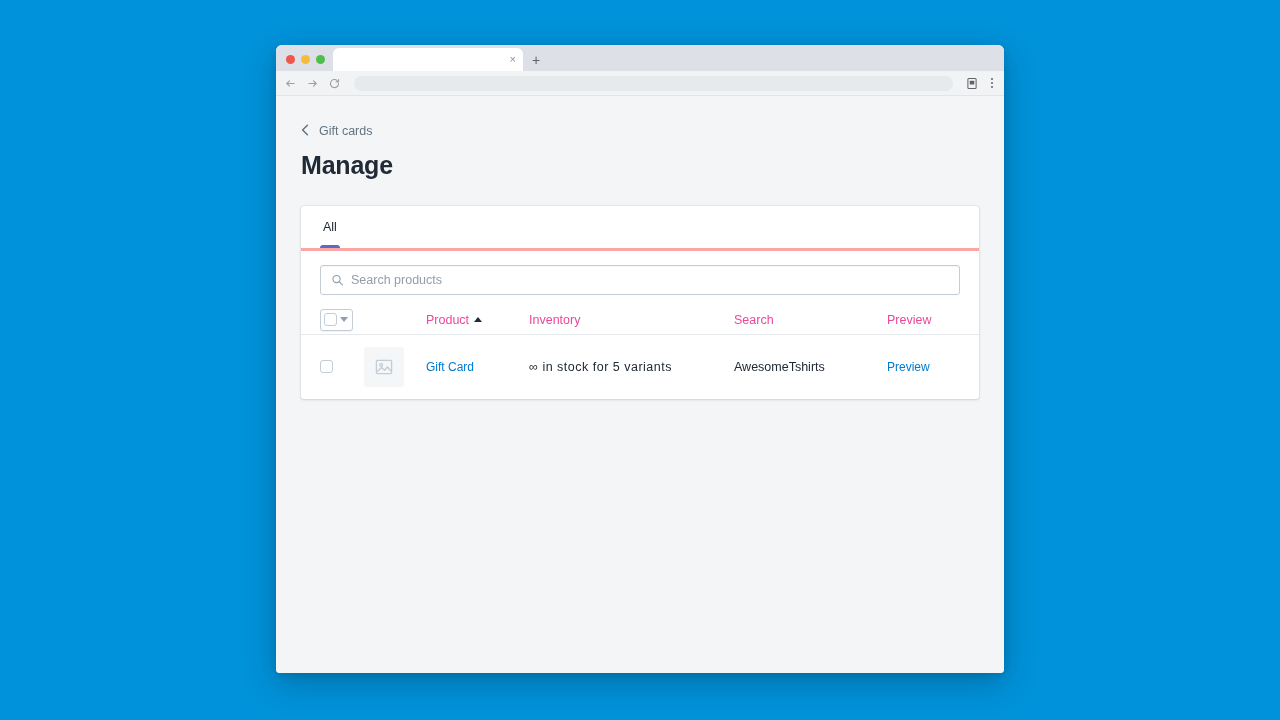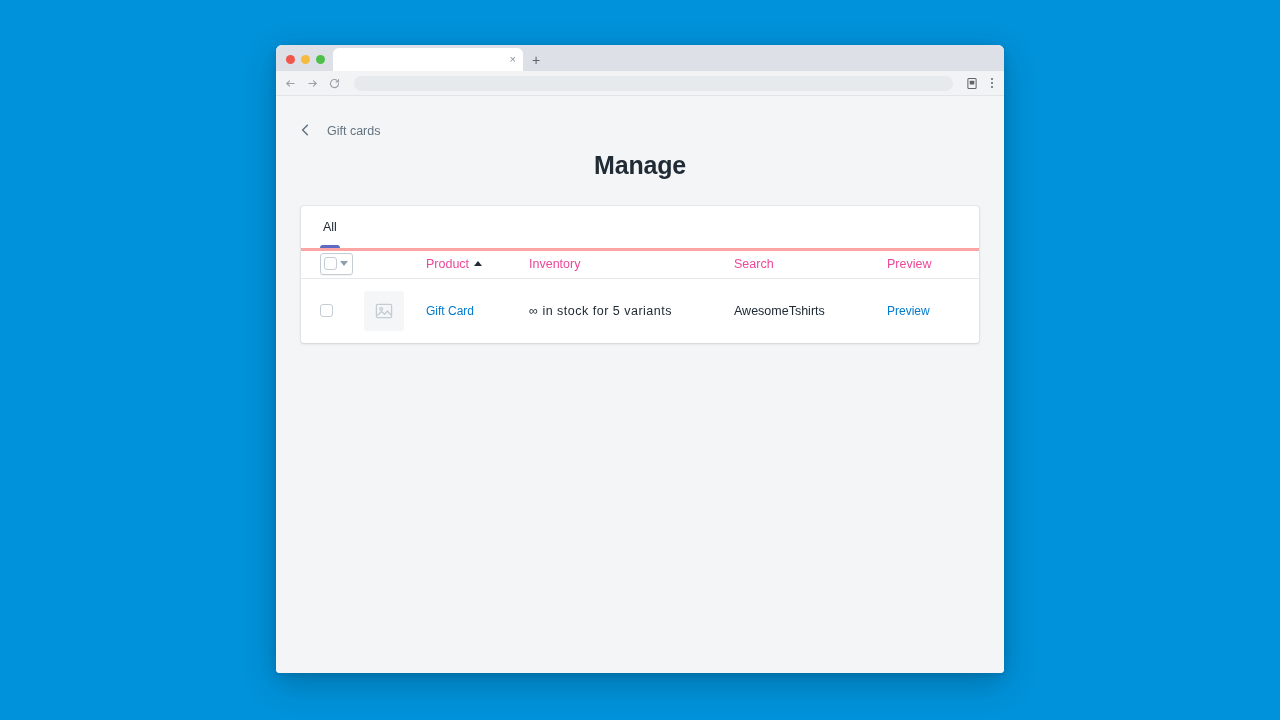"Gift cards" .breadcrumb { gap: 18px -> 10px }
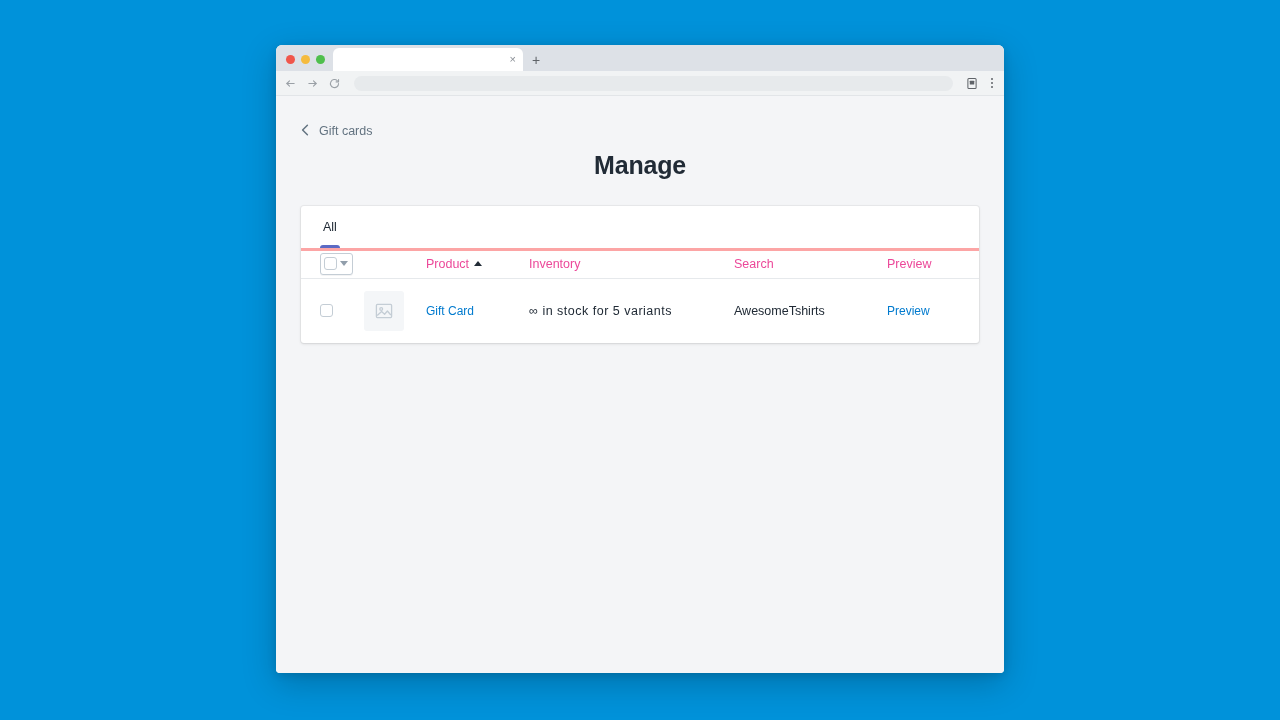"Manage" .page-head { flex-direction: column -> none }
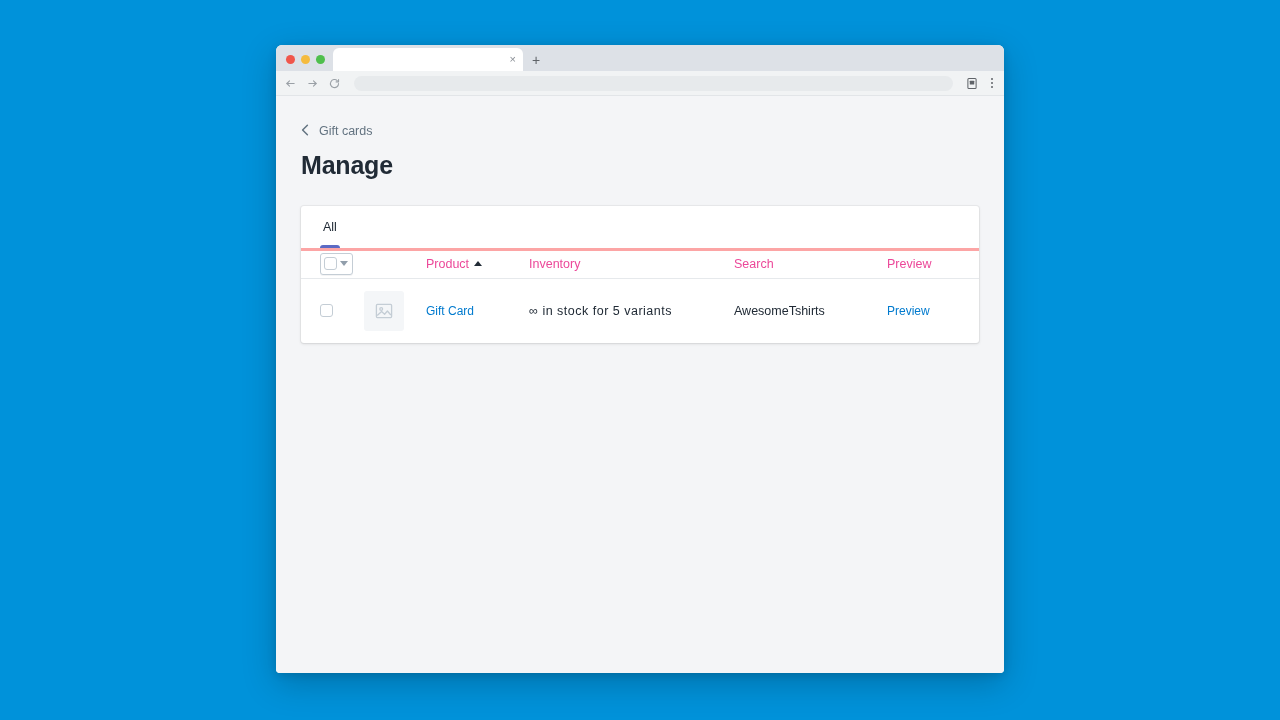"Search products" div.search-wrap { html: none -> <div> <div> <span> <svg> <circle></circle> <path></path> </svg> </span> <input> </div> </div> }
